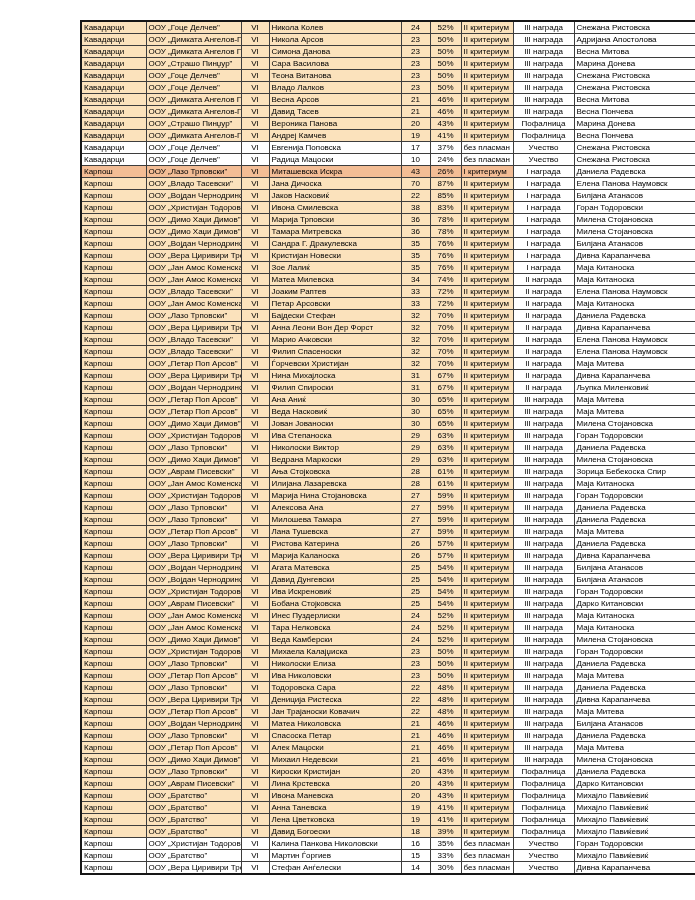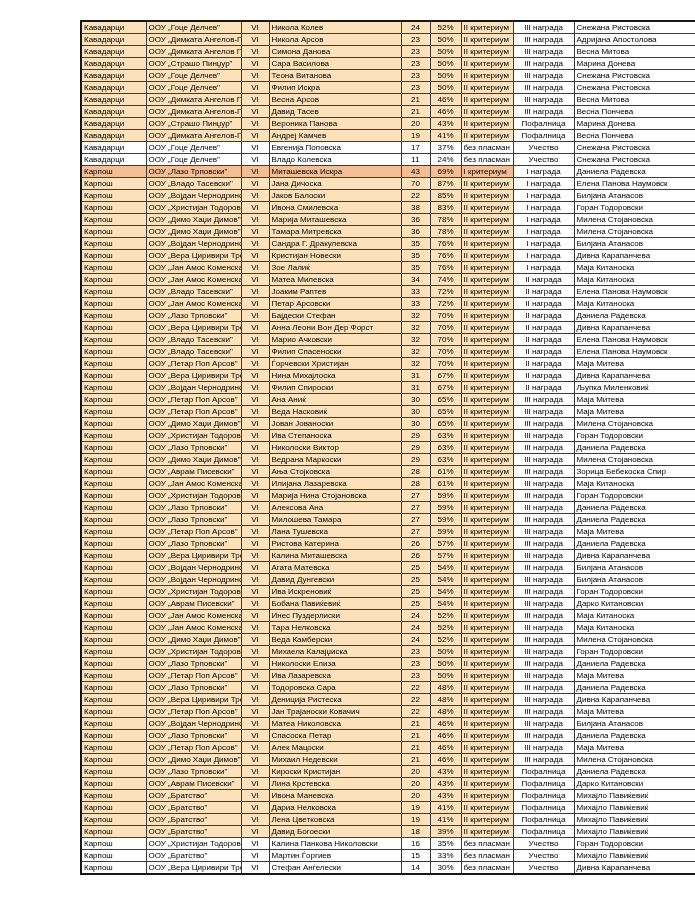"Филип Искра" td.c3 { text: Филип Искра -> Владо Лалков }
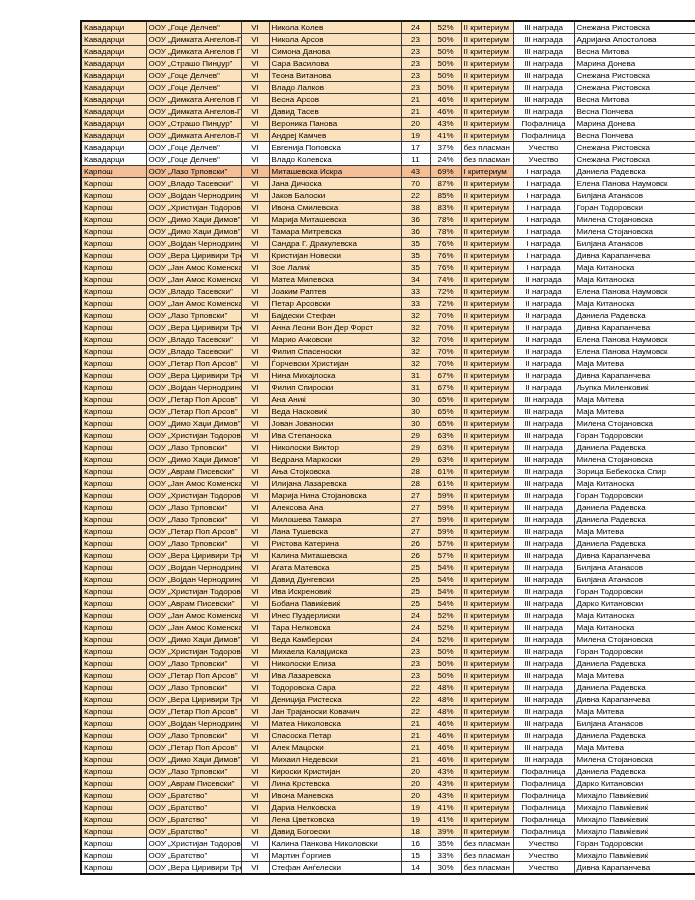"Владо Колевска" td.c3 { text: Владо Колевска -> Радица Мацоски }
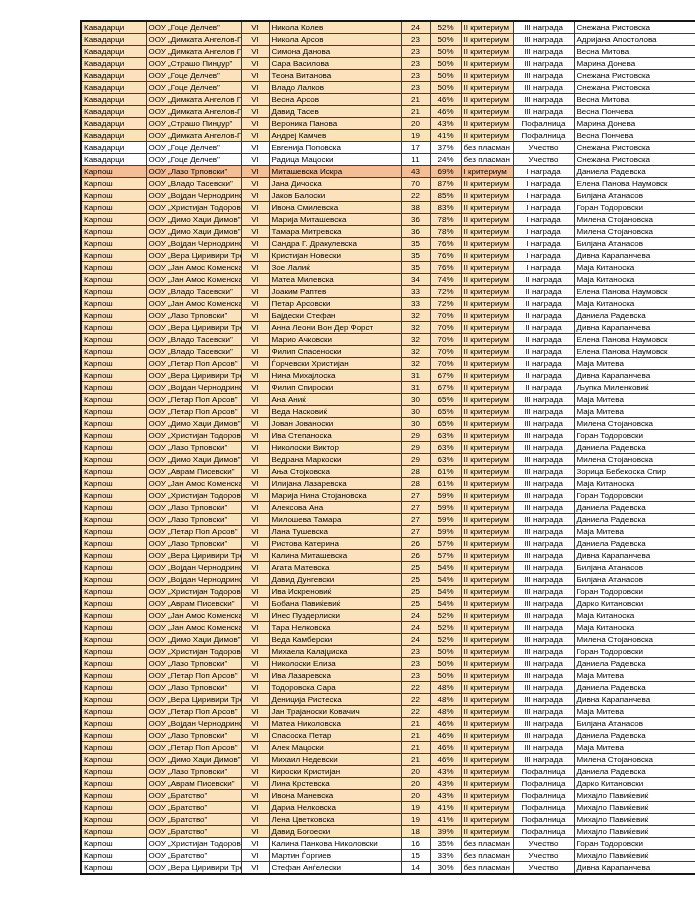"11" td.c4 { text: 11 -> 10 }
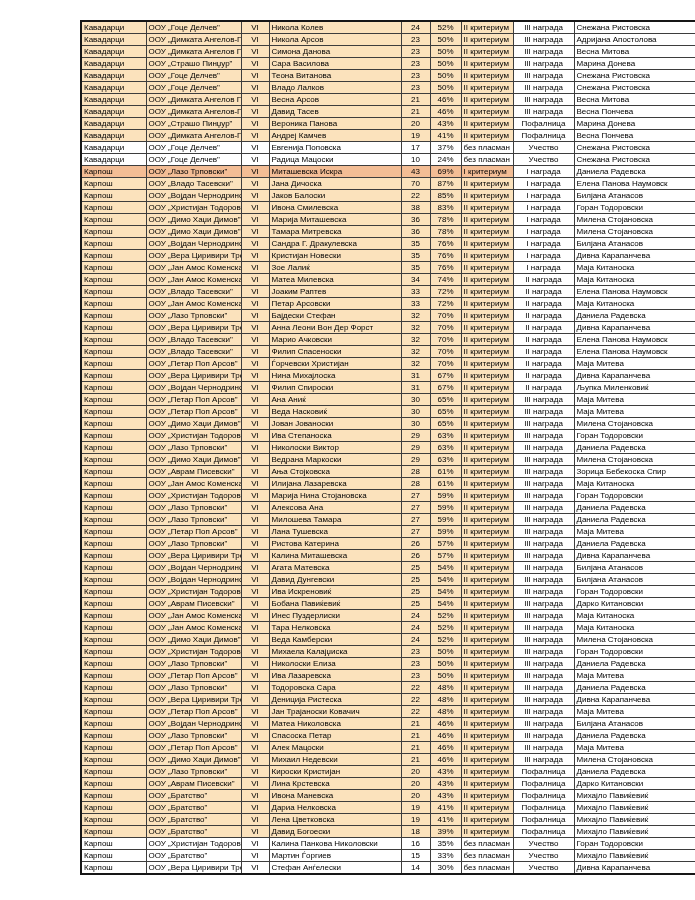"69%" td.c5 { text: 69% -> 26% }
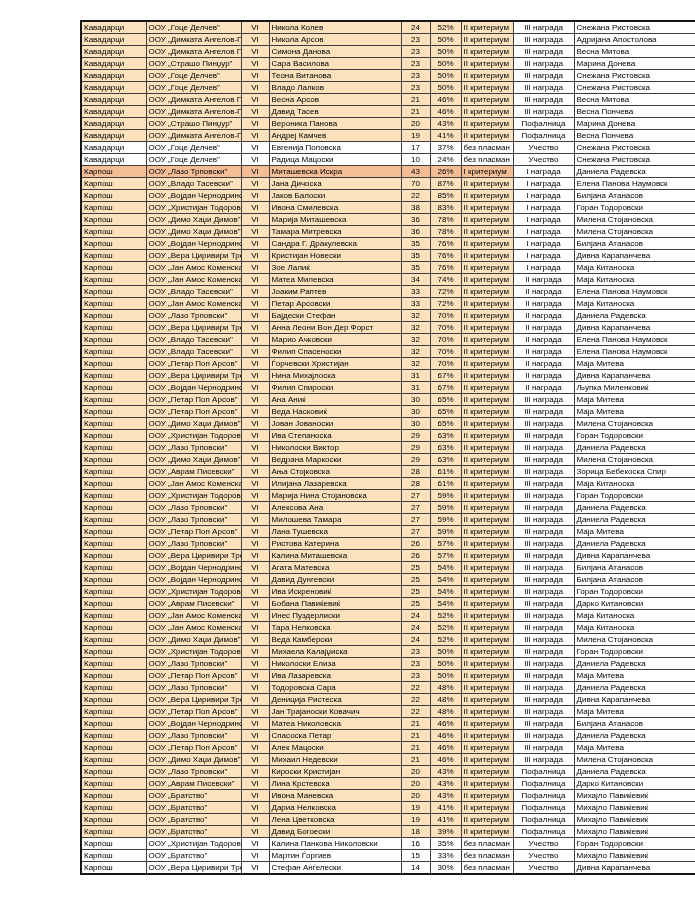"Јаков Балоски" td.c3 { text: Балоски -> Насковиќ }
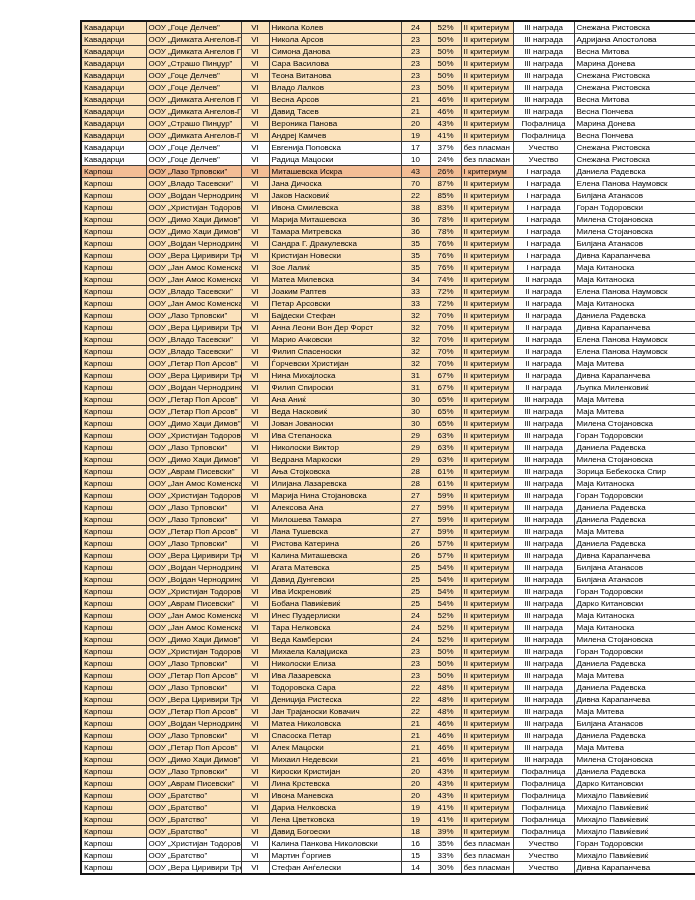"Марија Миташевска" td.c3 { text: Миташевска -> Трповски }
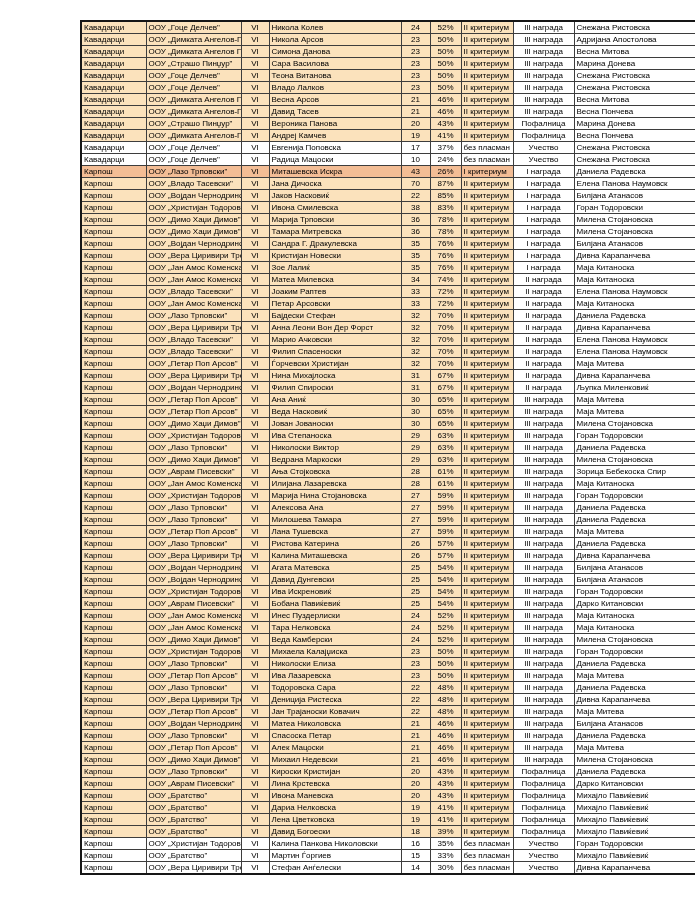"Калина Миташевска" td.c3 { text: Калина Миташевска -> Марија Каланоска }
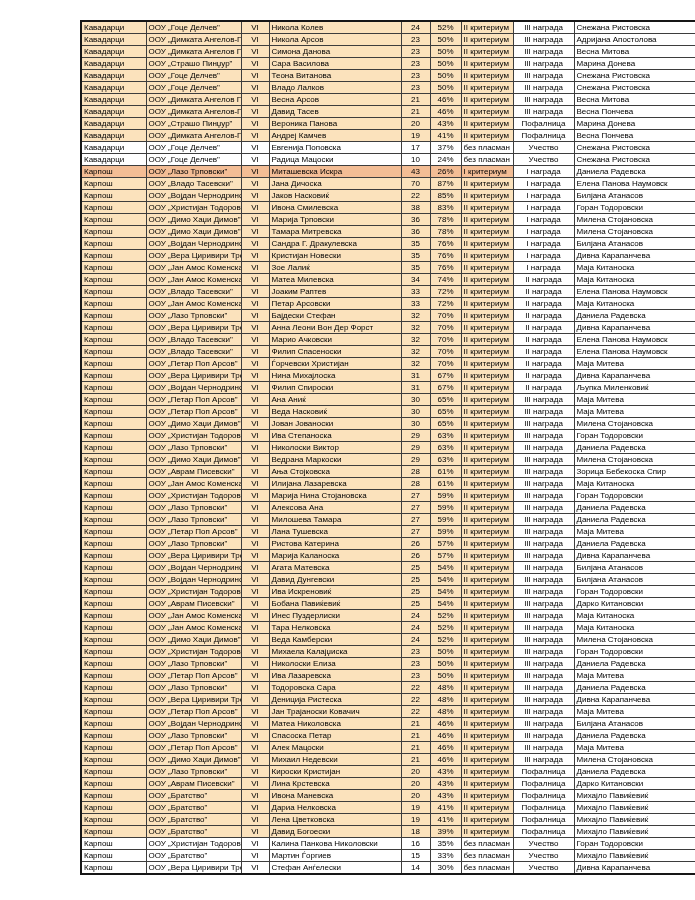"Бобана Павиќевиќ" td.c3 { text: Павиќевиќ -> Стојковска }
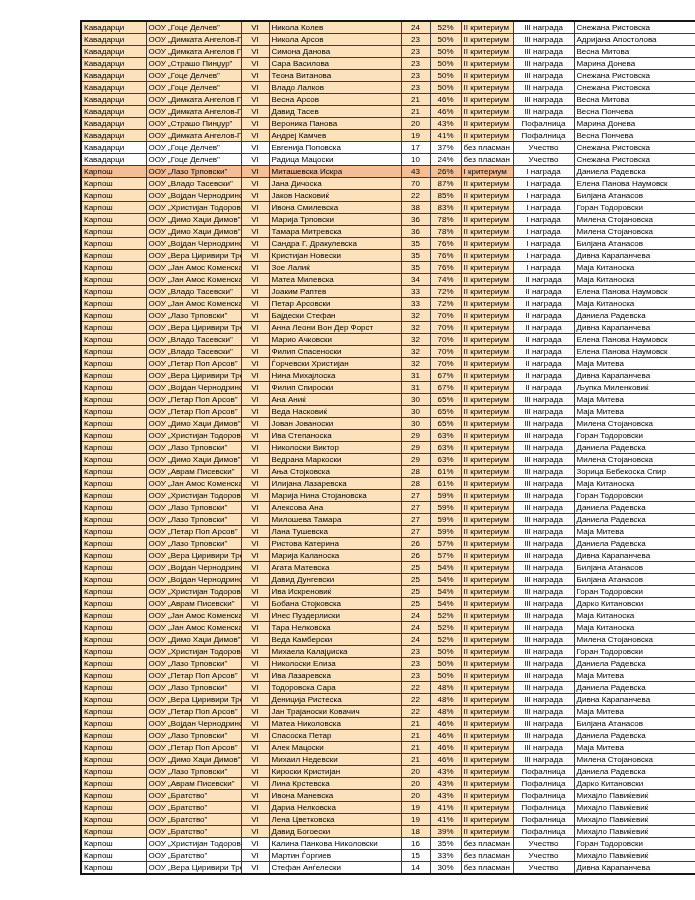"Ива Лазаревска" td.c3 { text: Лазаревска -> Николовски }
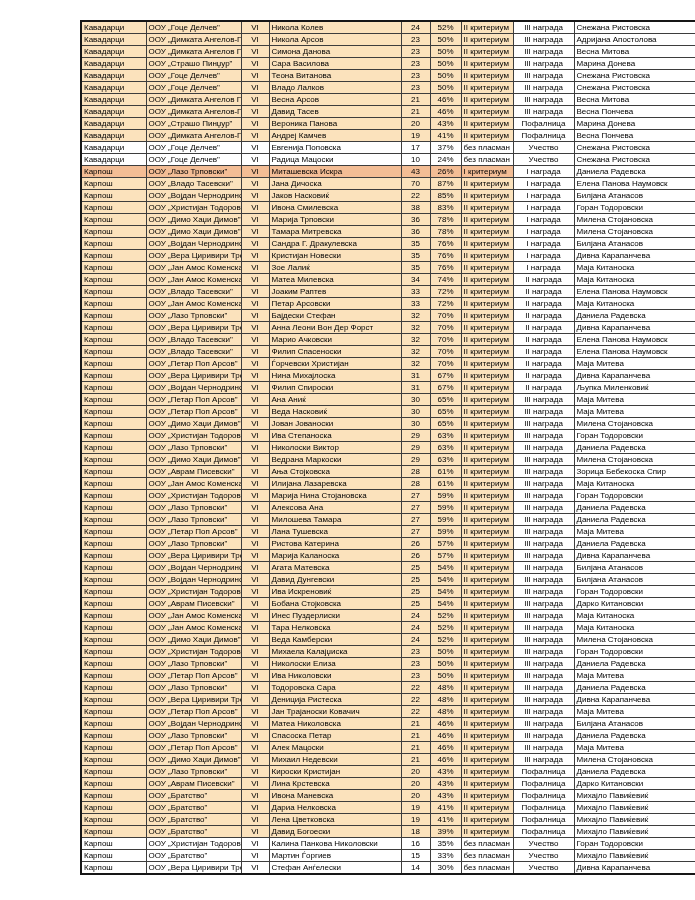"Дариа Нелковска" td.c3 { text: Дариа Нелковска -> Анна Таневска }
